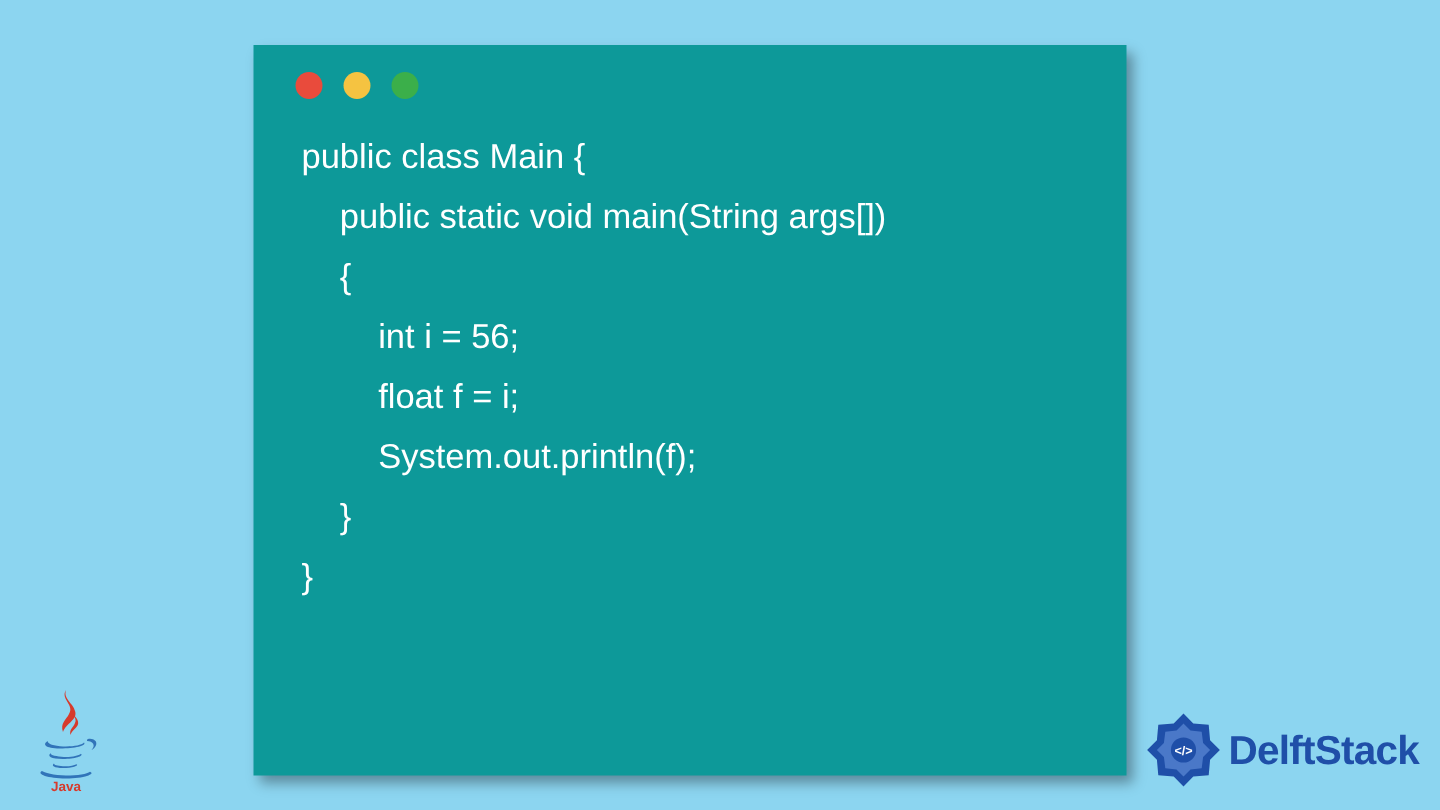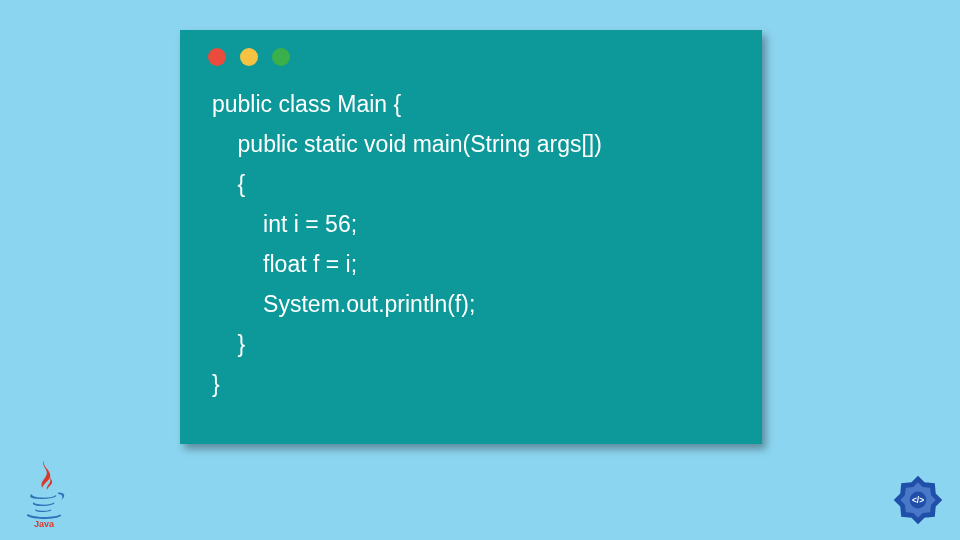"public class Main { public" .code-window { height: 414px -> 487px; left: 180px -> 169px }
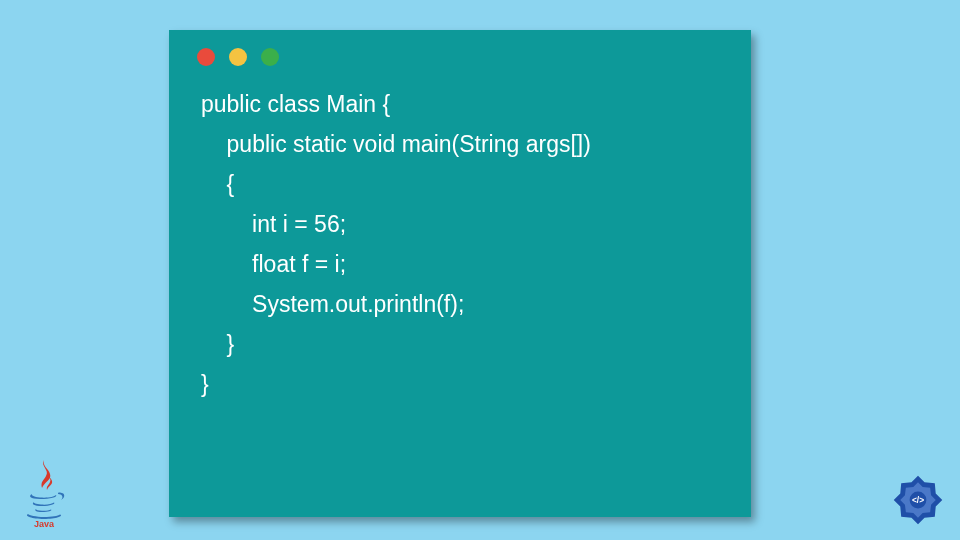"DelftStack" span.delft-text { html: none -> <span>DelftStack</span> }
